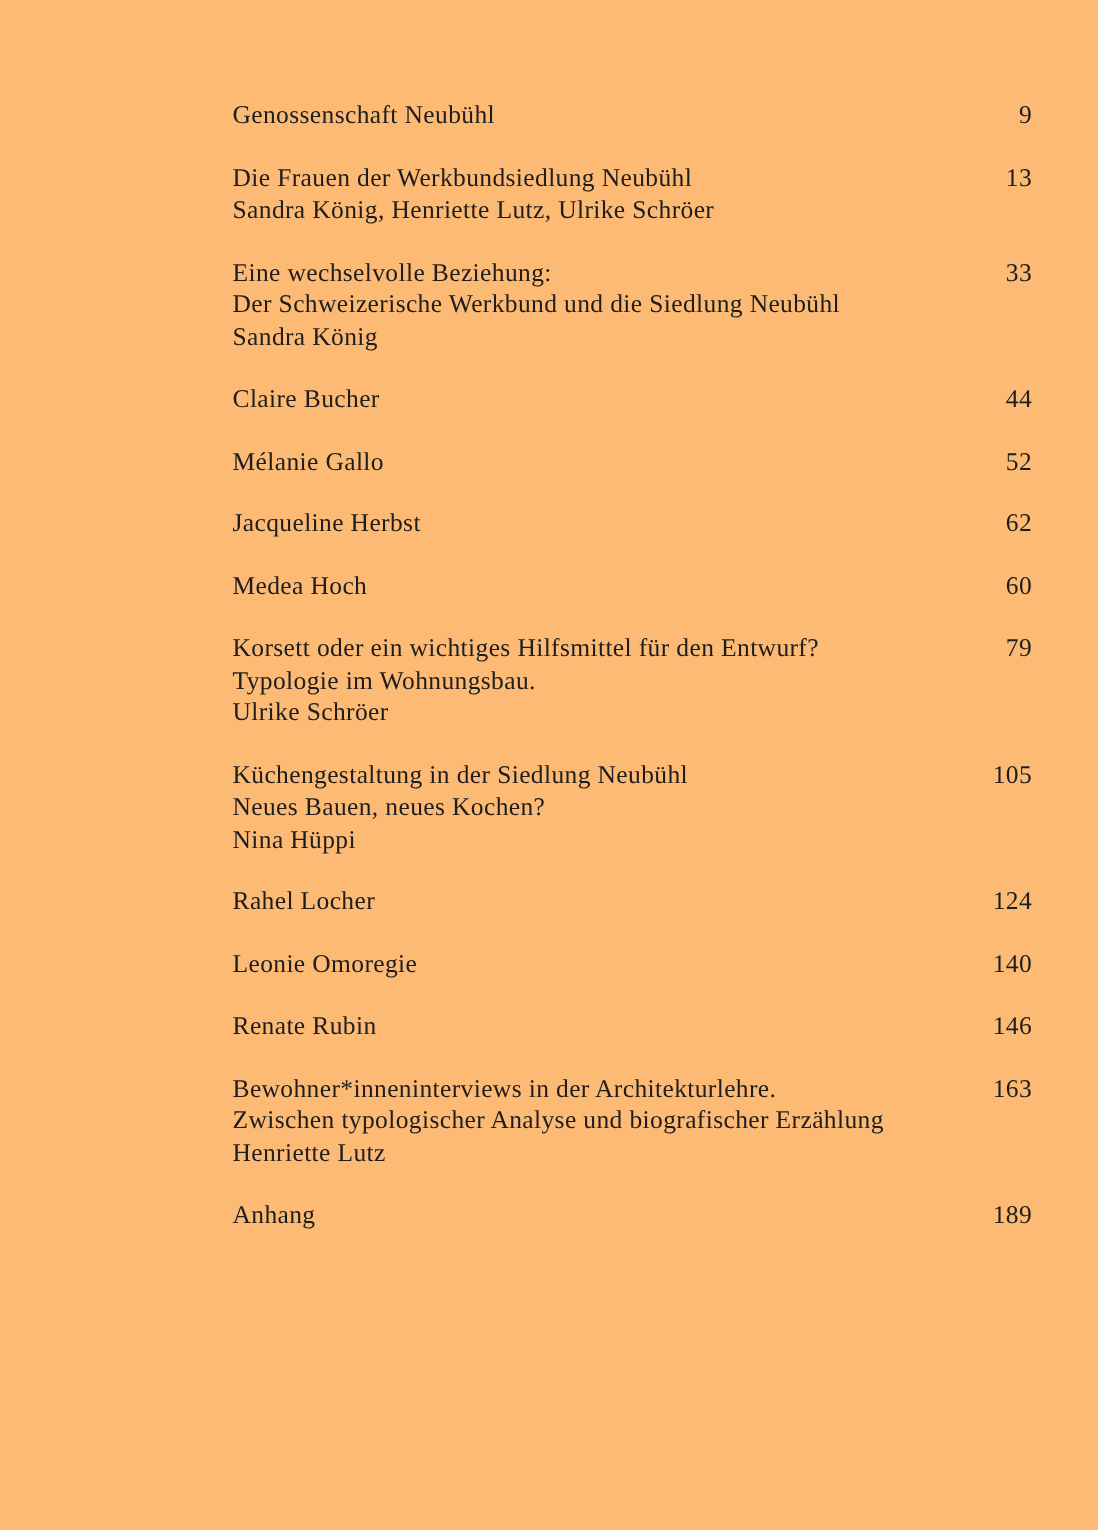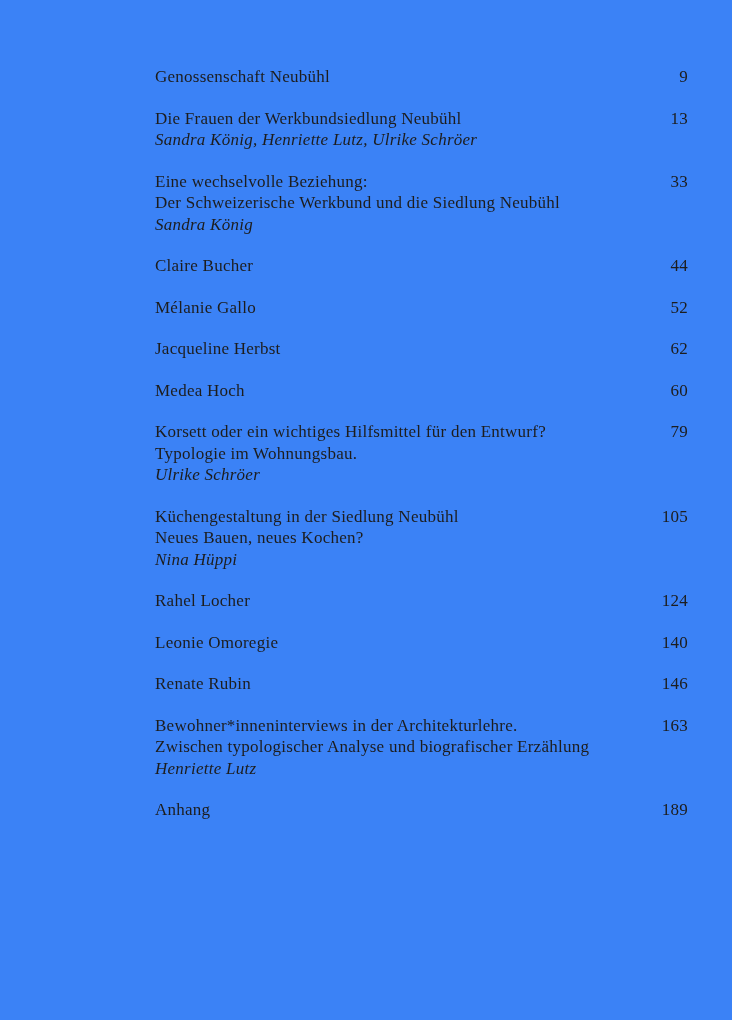"Genossenschaft Neubühl" .page { background: #3b82f6 -> #fdba74 }
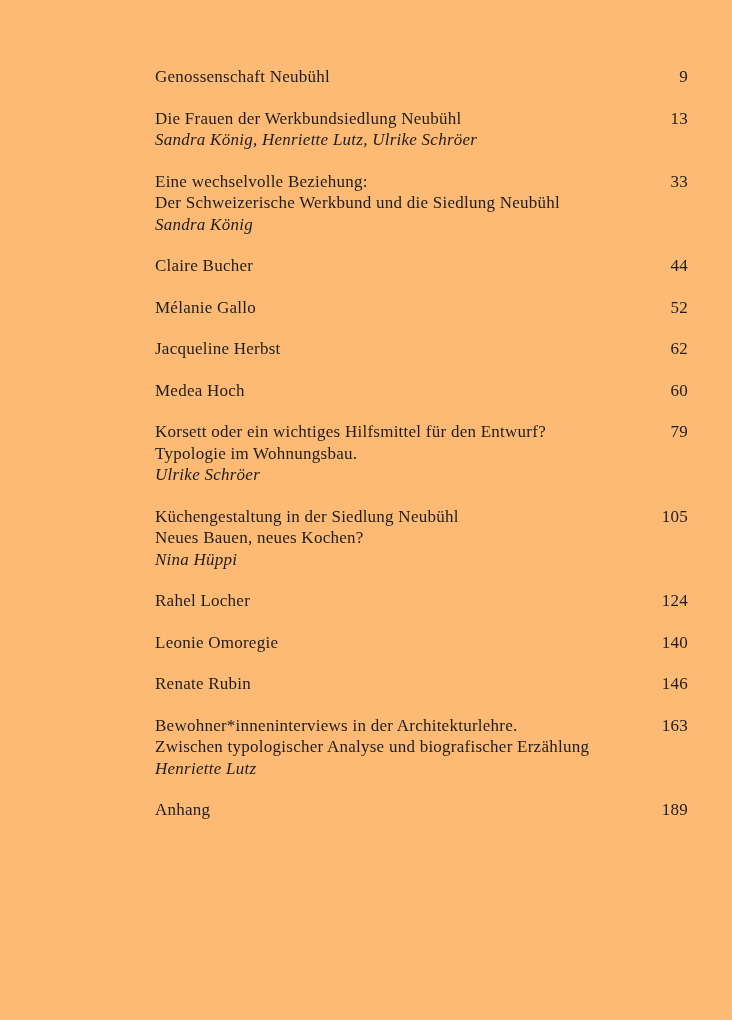"Sandra König, Henriette Lutz, Ulrike" .authors { font-style: italic -> none }
